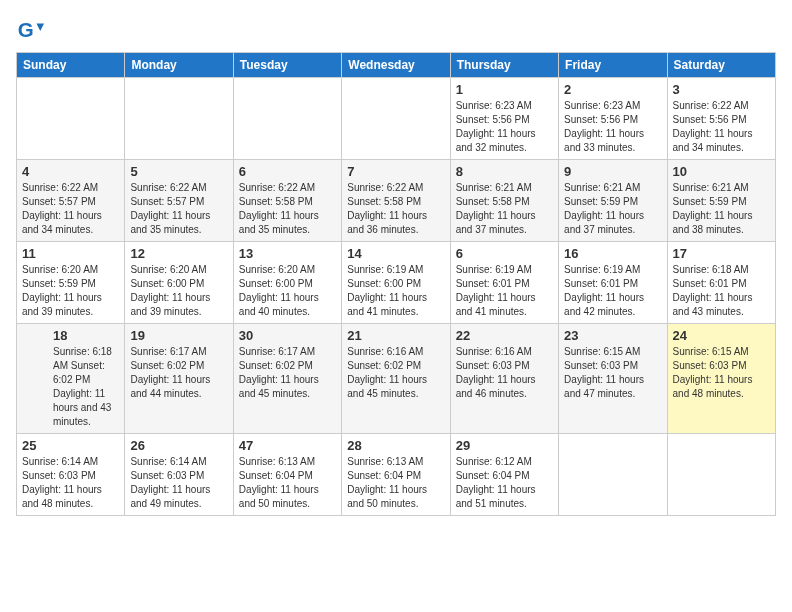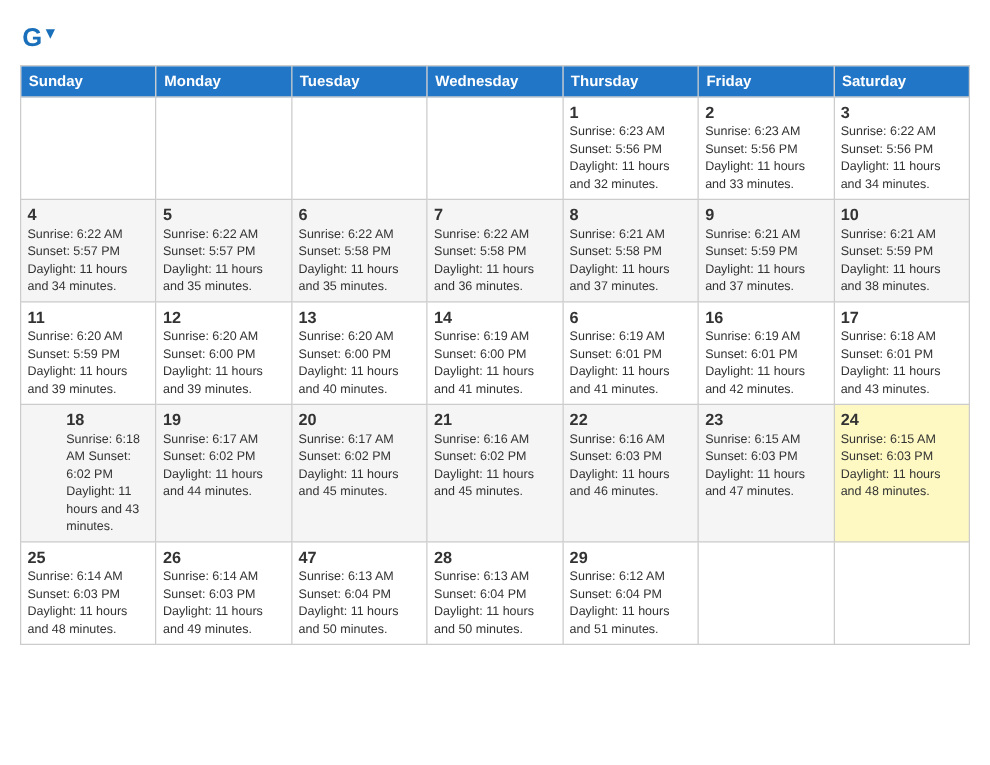"20" span.day-number { text: 20 -> 30 }
